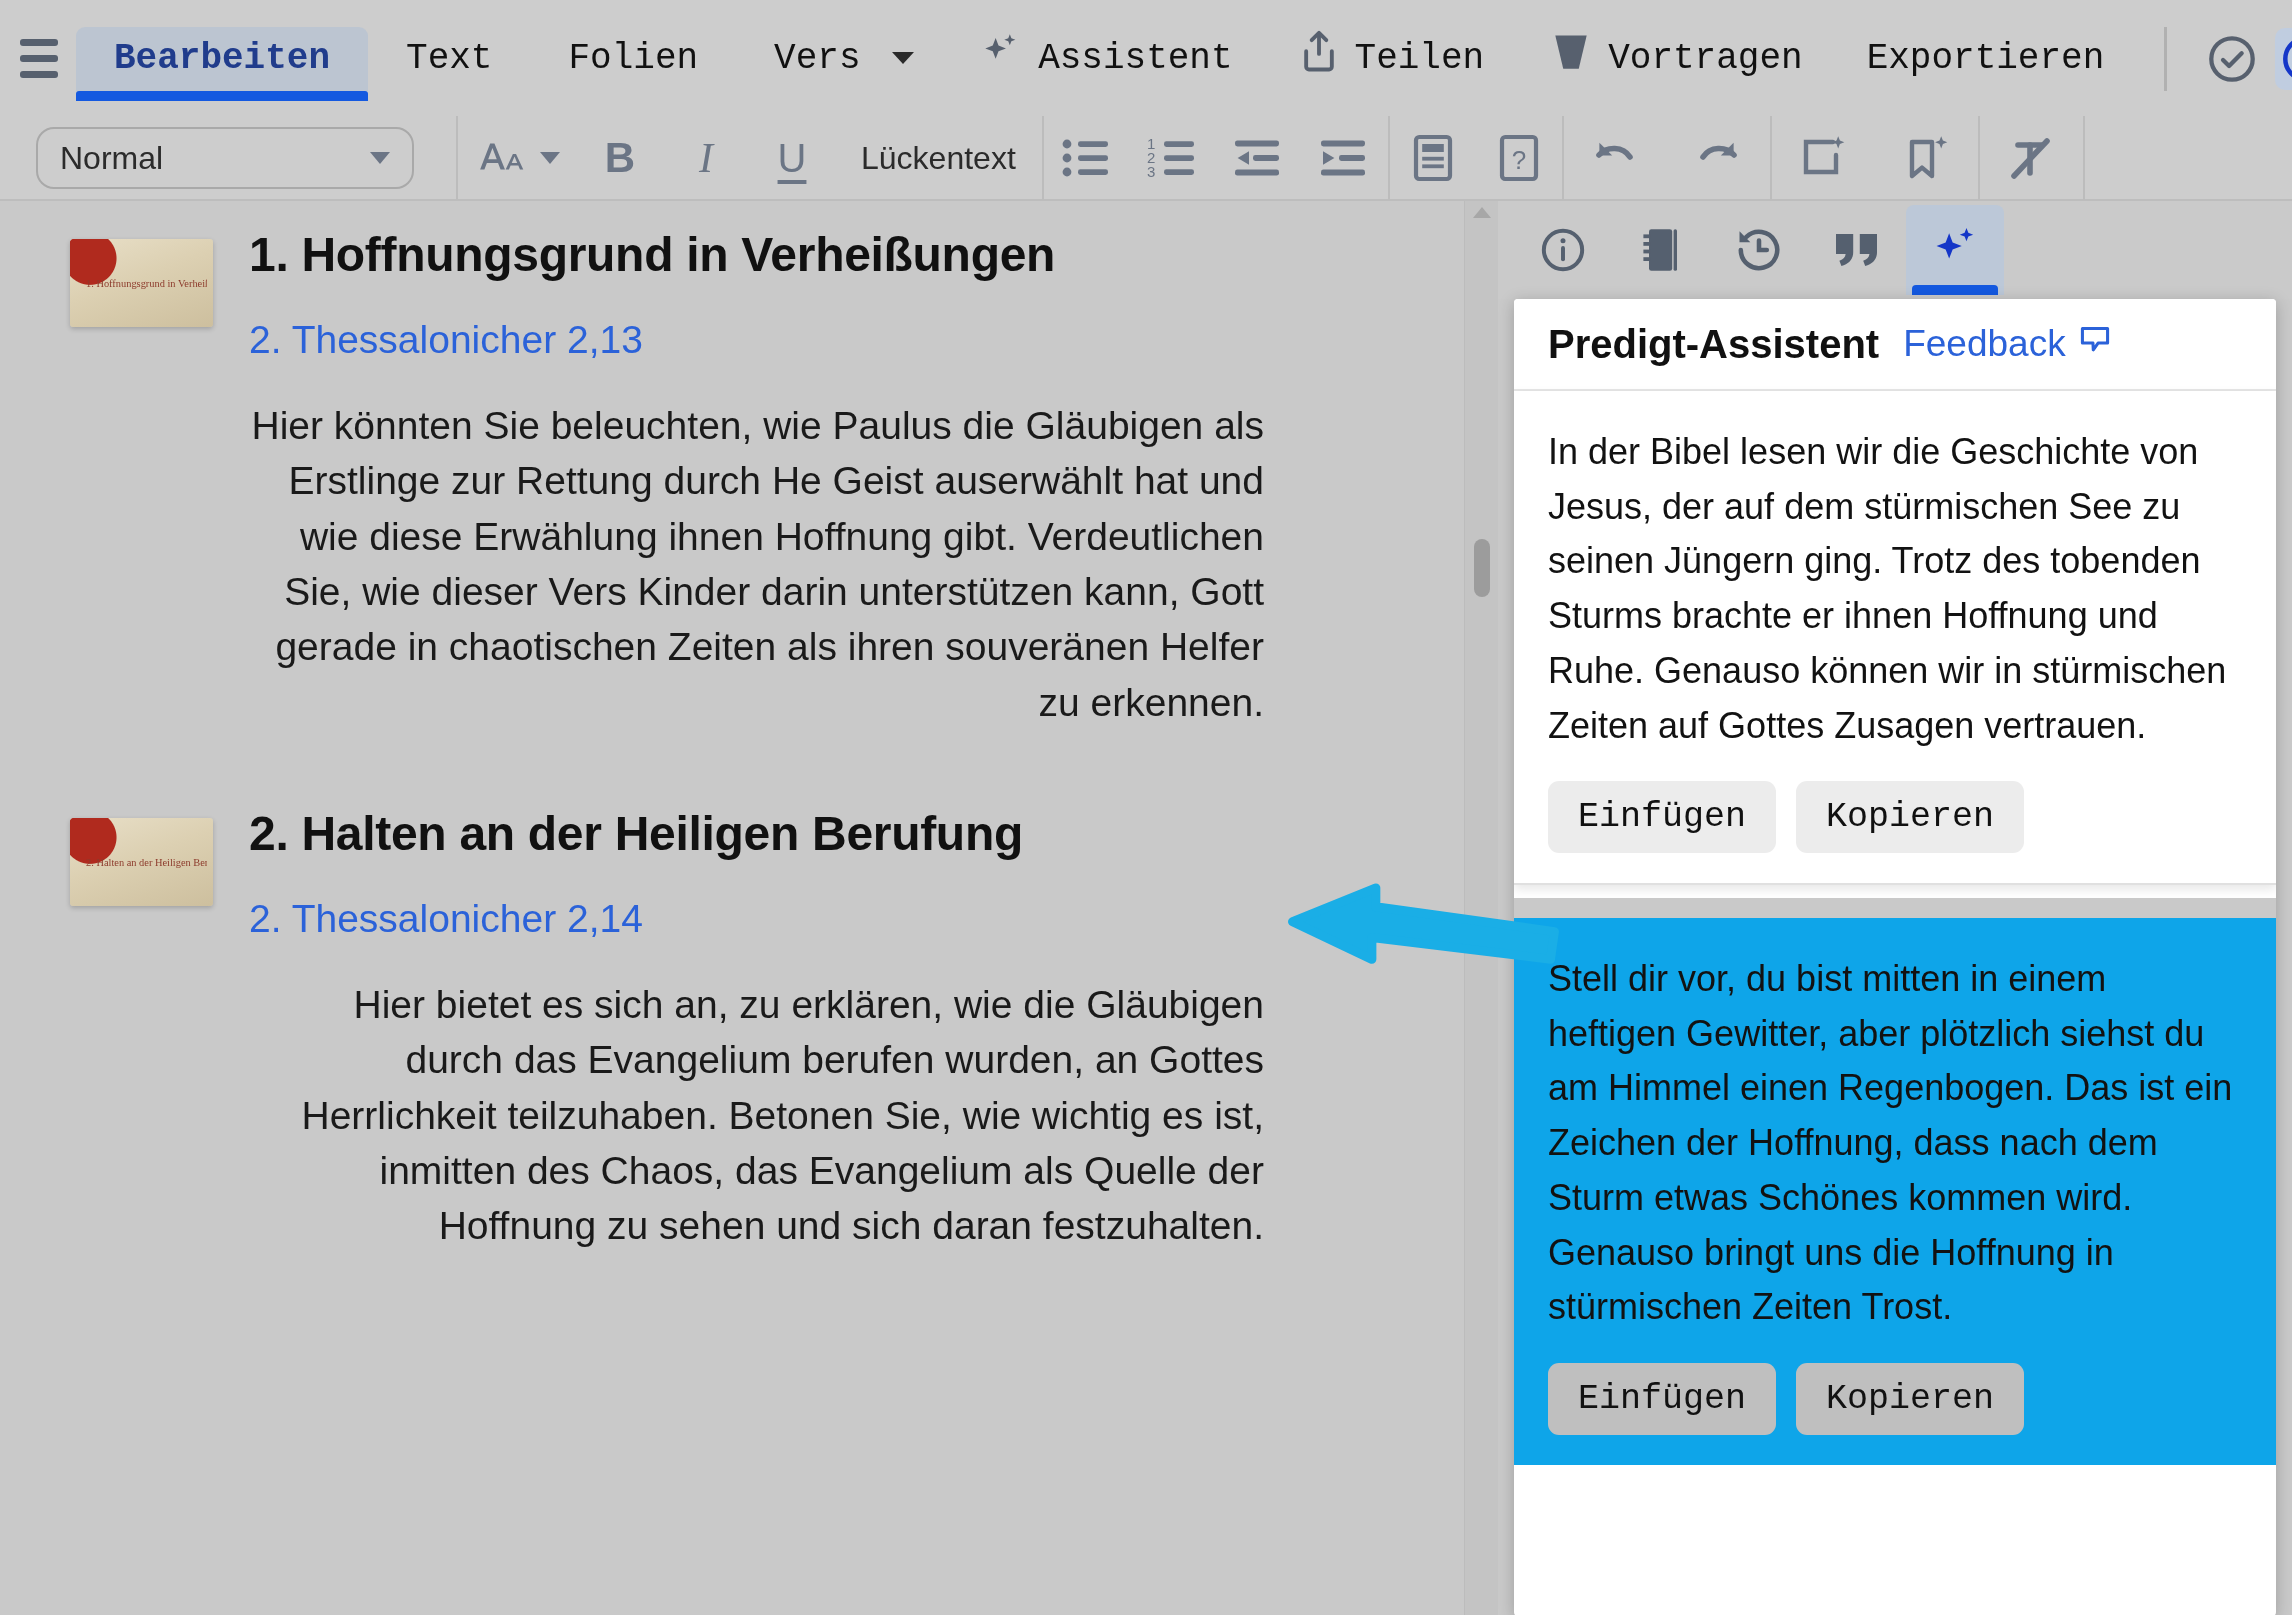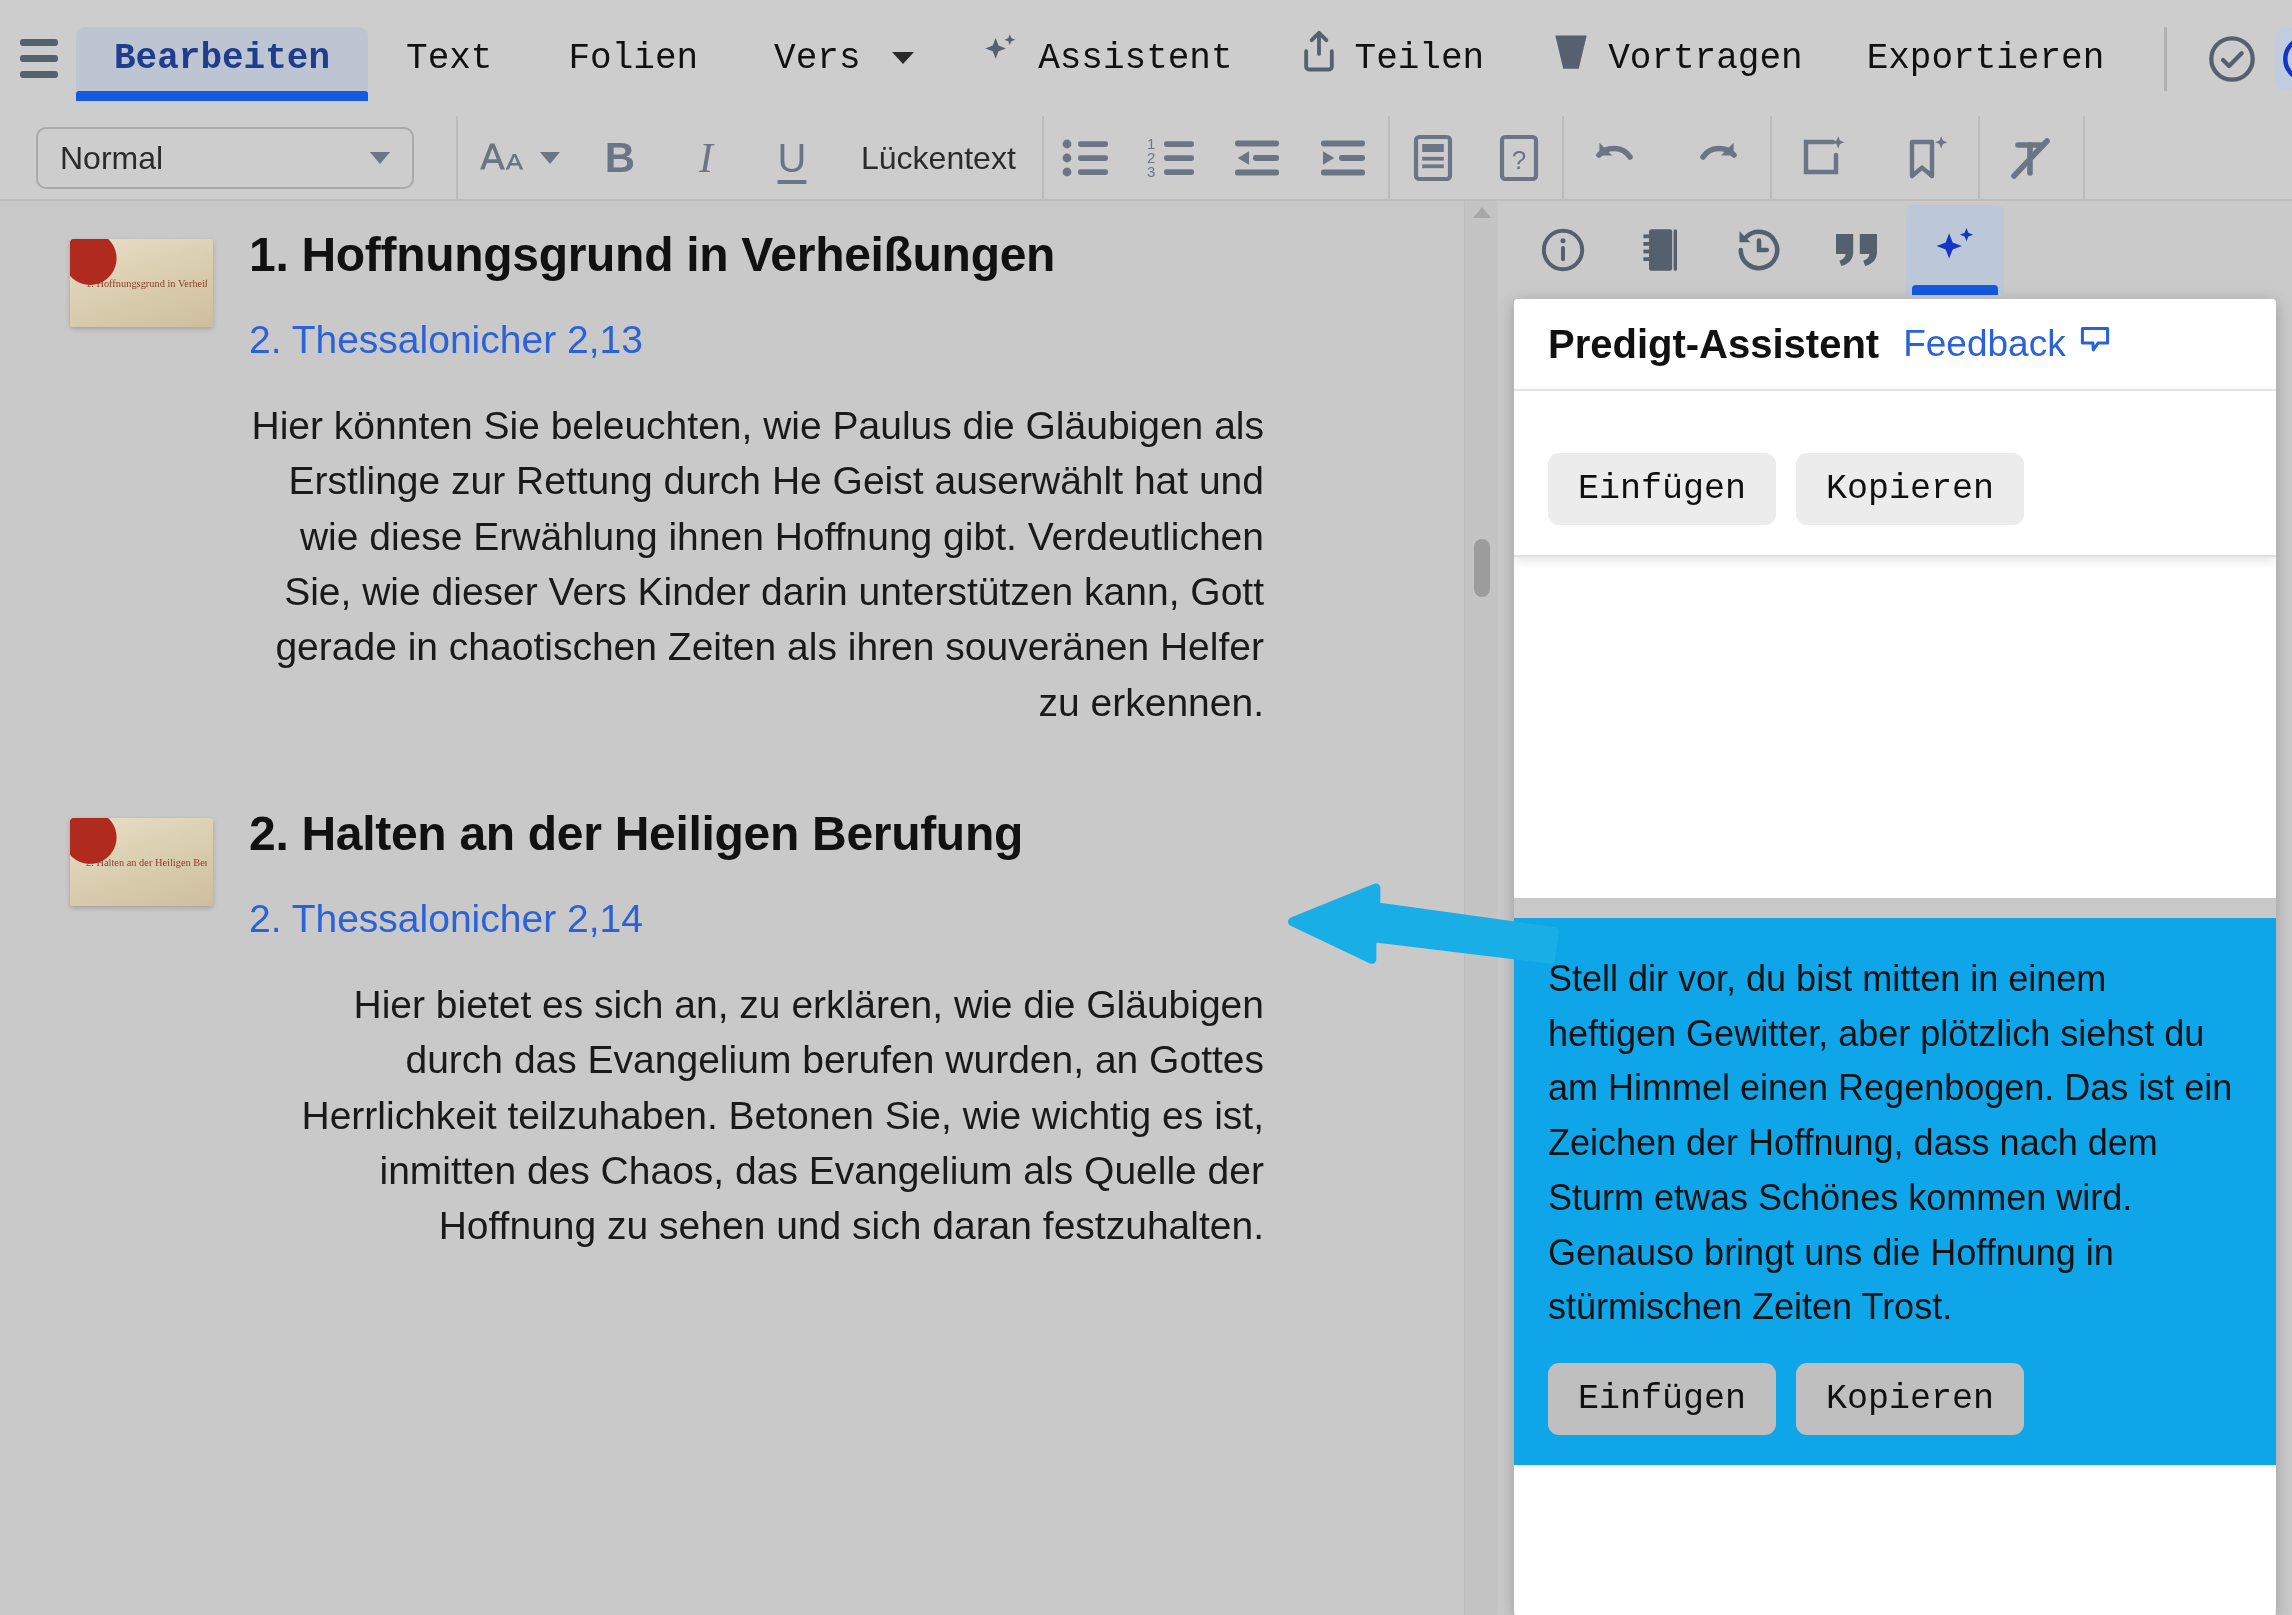"Normal" #style-select { border-radius: 10px -> 18px }
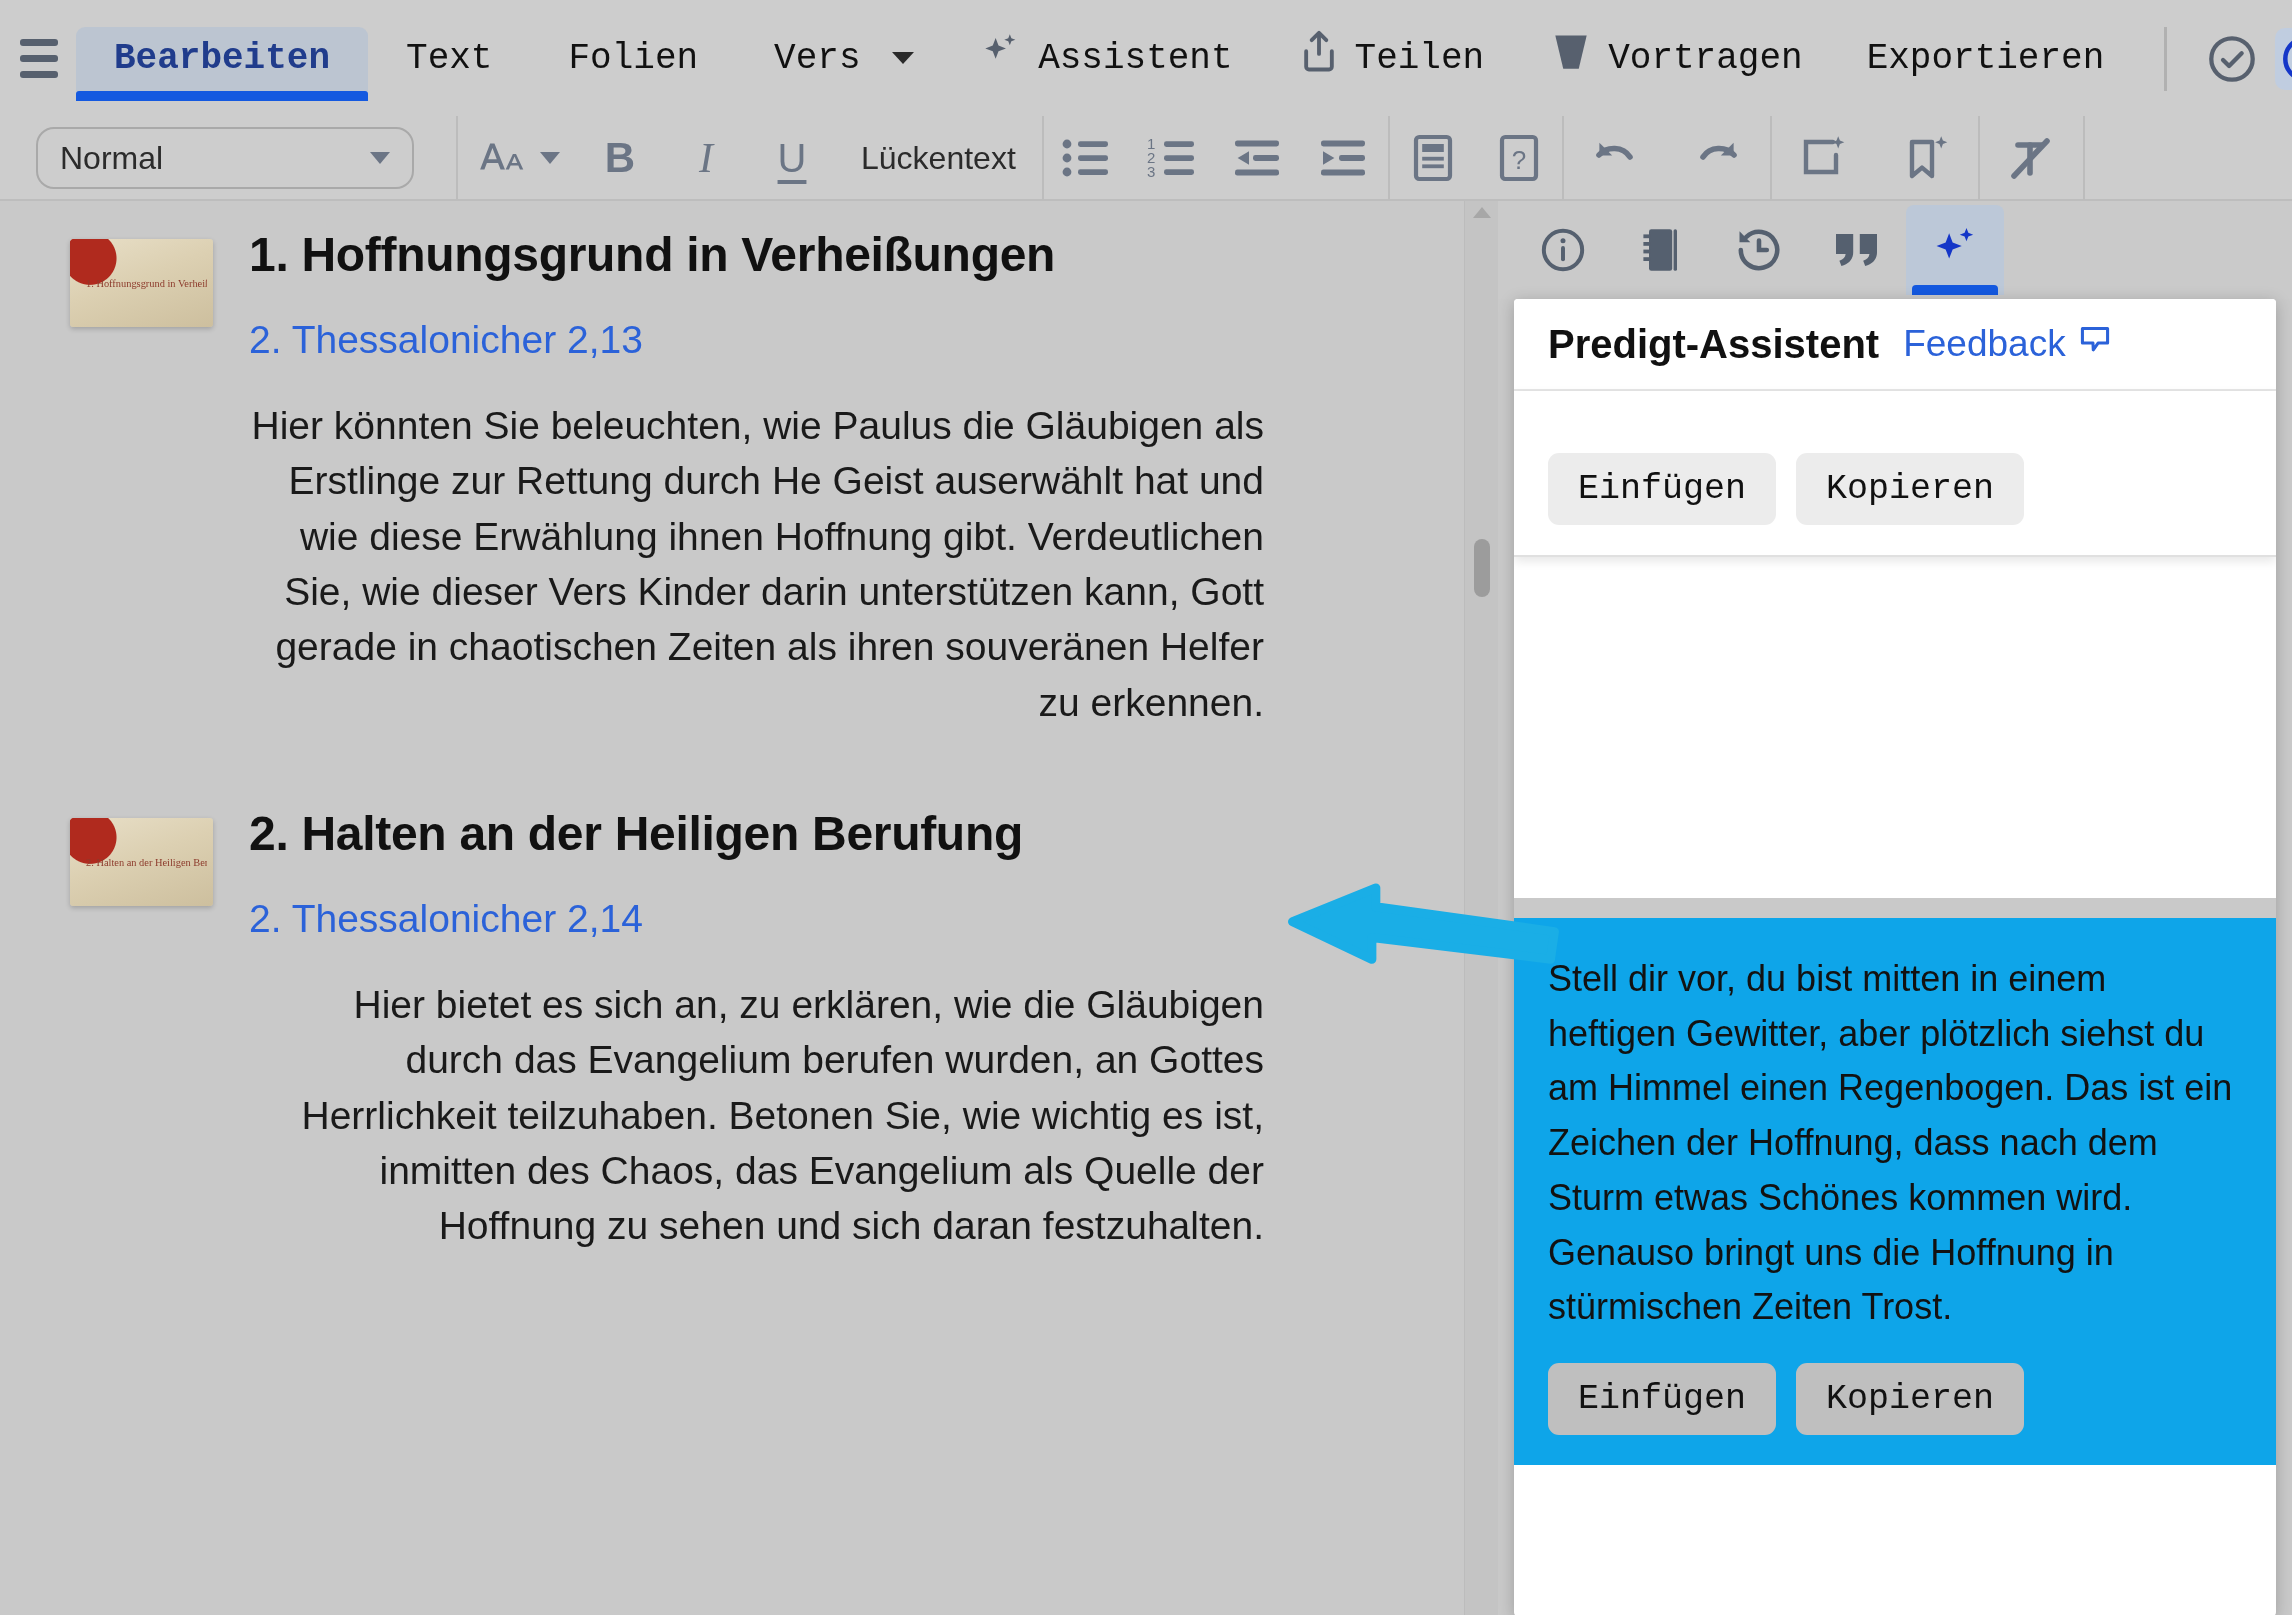"In der Bibel lesen wir" div.sug-text { html: none -> <div>In der Bibel lesen wir die Geschichte von Jesus, der auf dem stürmischen See zu seinen Jüngern ging. Trotz des tobenden Sturms brachte er ihnen Hoffnung und Ruhe. Genauso können wir in stürmischen Zeiten auf Gottes Zusagen vertrauen.</div> }
